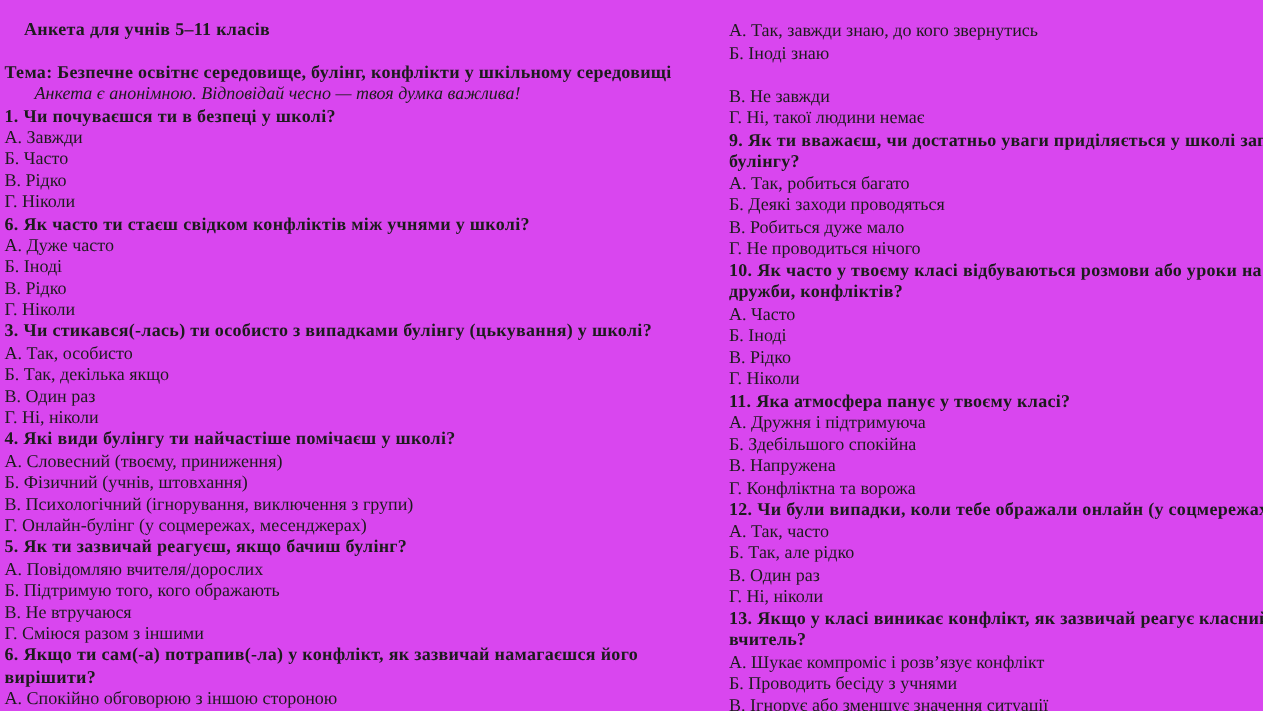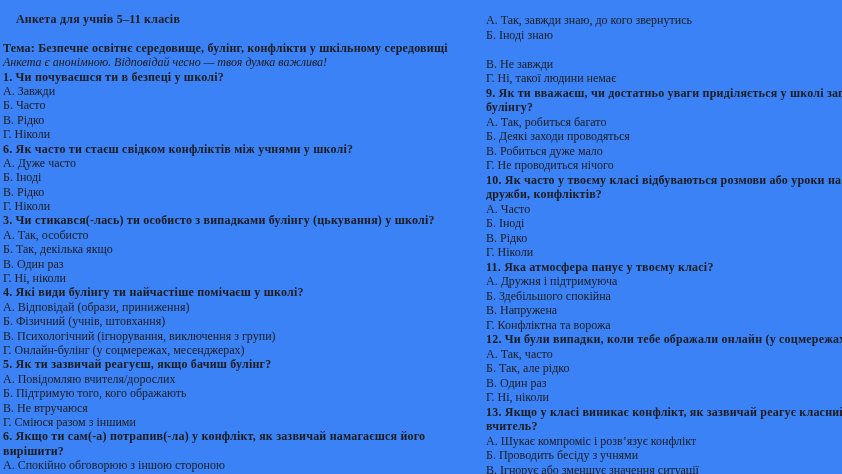"Анкета для учнів 5–11 класів" div { background: #3b82f6 -> #d946ef }
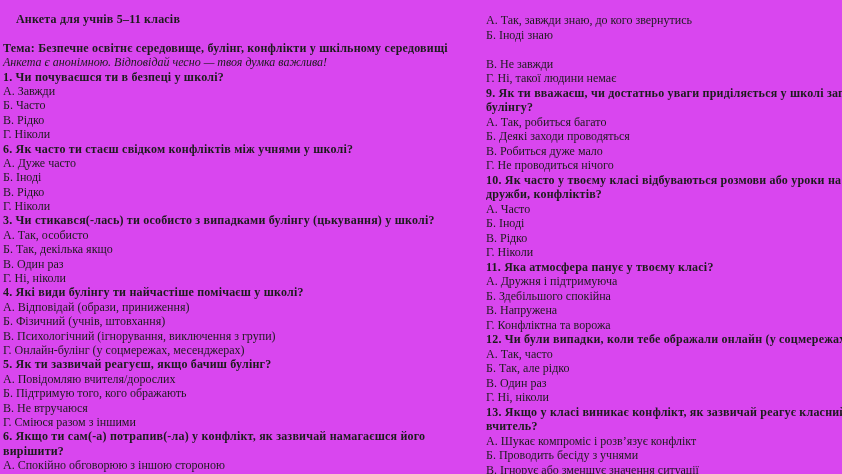"Анкета є анонімною. Відповідай чесно" .italic { margin-left: none -> 20px }
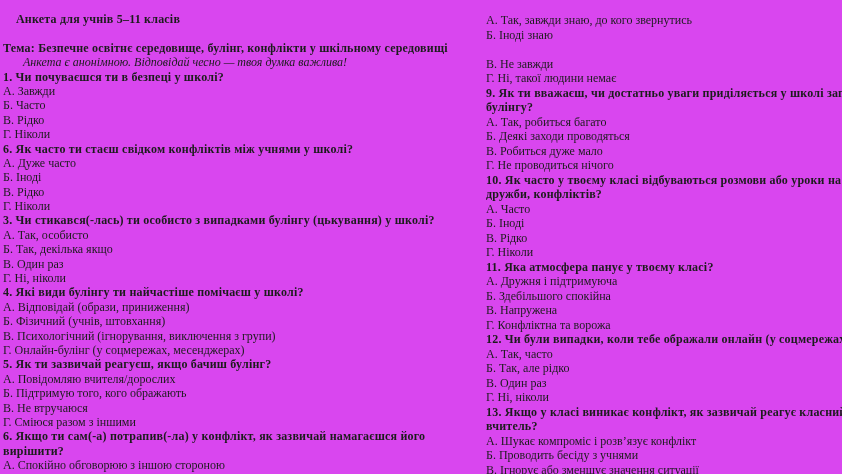"А. Відповідай (образи, приниження)" div.ln { text: Відповідай (образи -> Словесний (твоєму }
